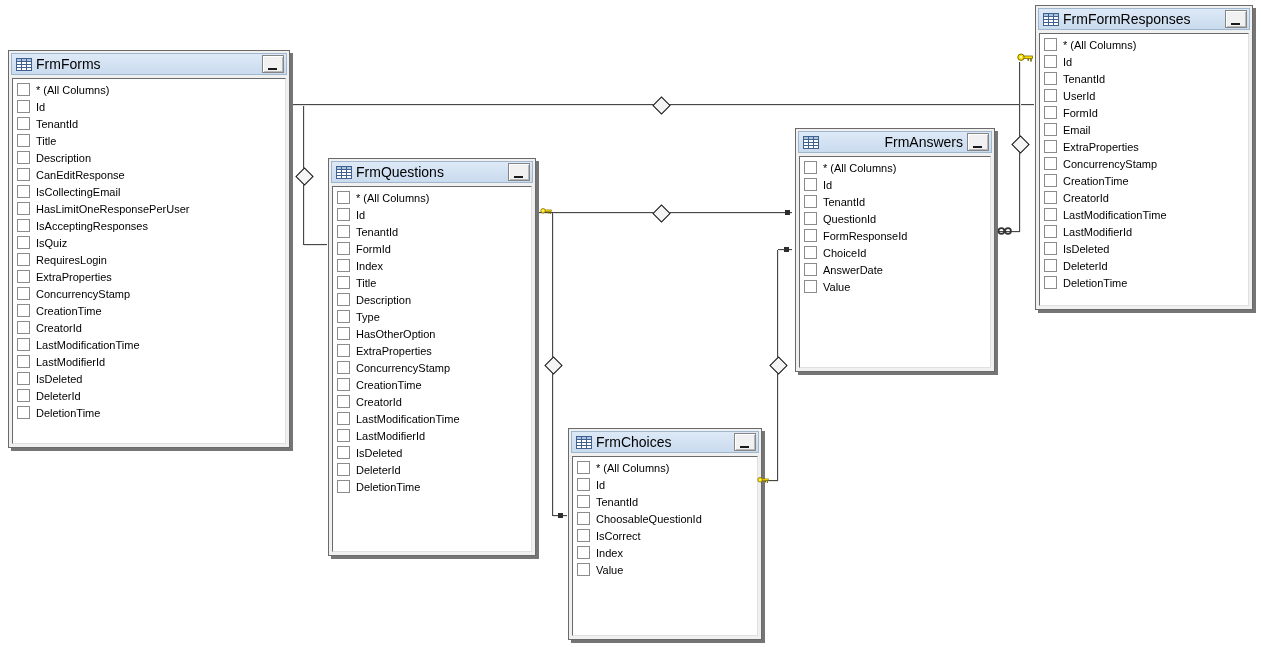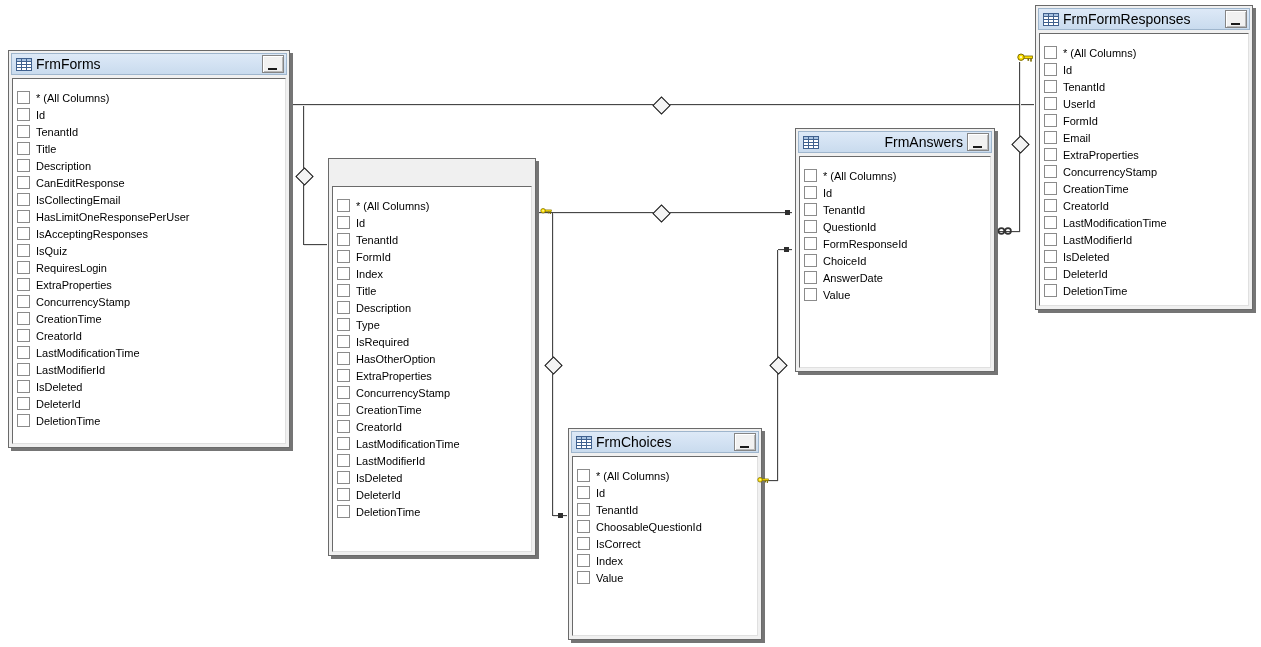"* (All Columns)" .tlist { padding-top: 10px -> 2px }
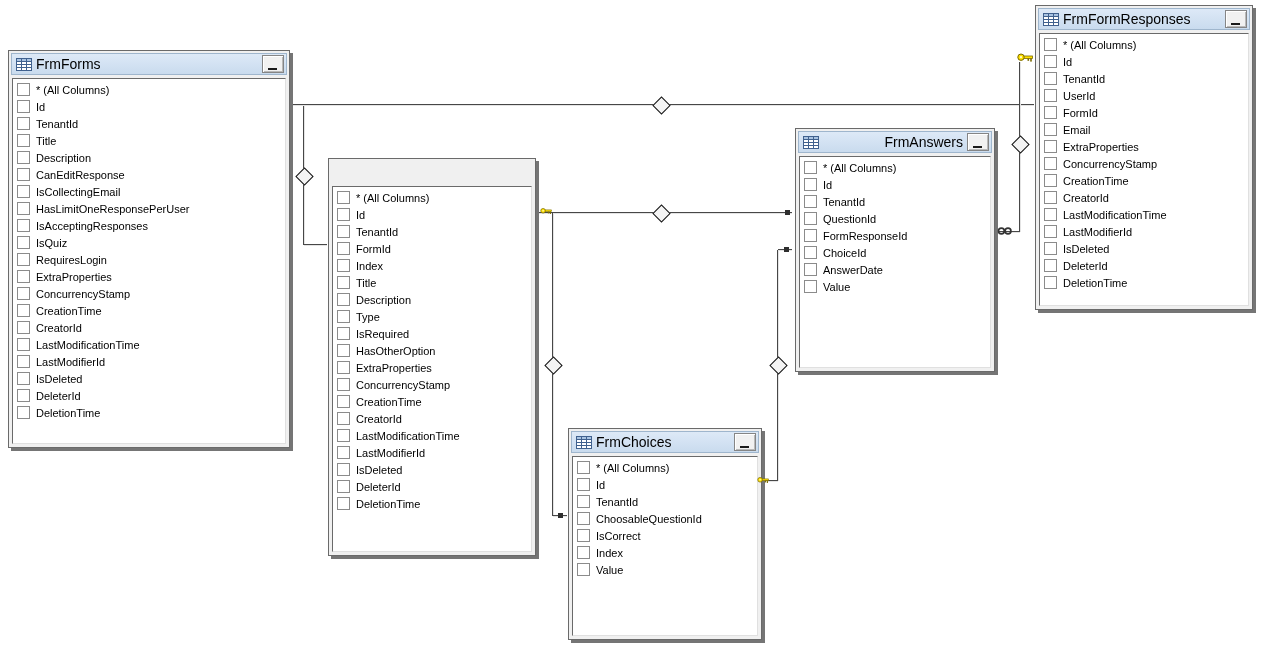"FrmQuestions" div.thead { html: none -> <div> <svg> <rect></rect> <rect></rect> <line></line> <line></line> <line></line> <line></line> </svg> <span>FrmQuestions</span> <div> <span>_</span> </div> </div> }
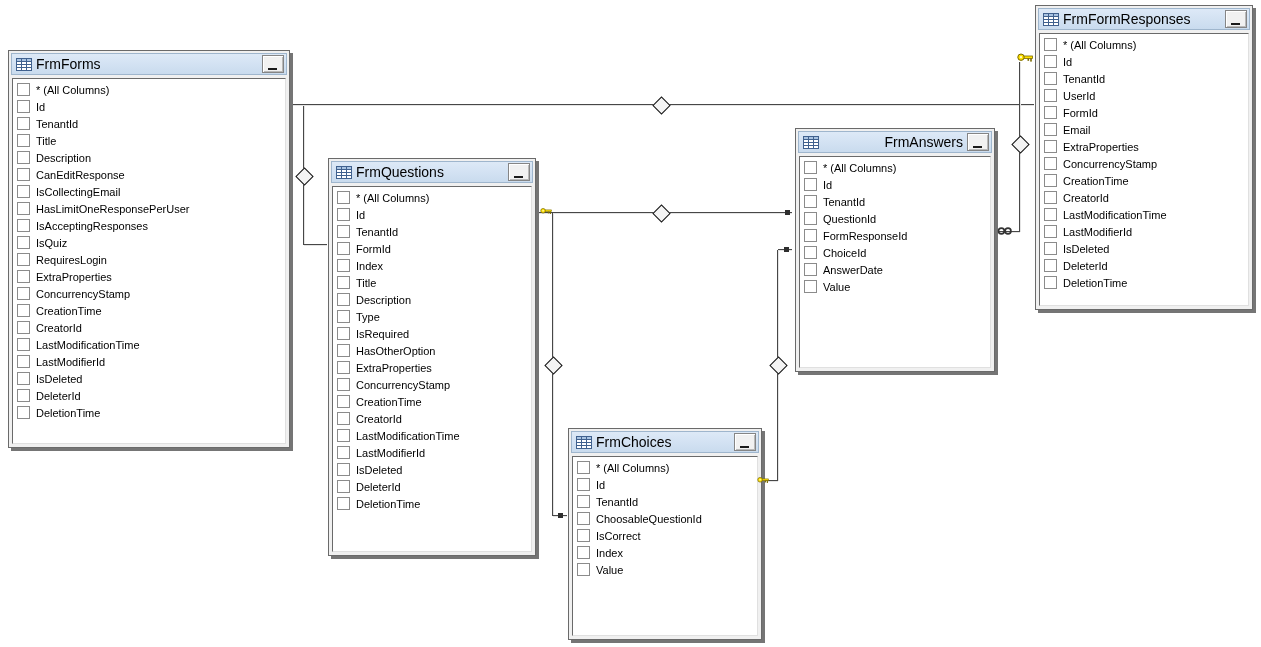"IsRequired" div.trow { html: <div> <span></span> <span>IsRequired</span> </div> -> none }
